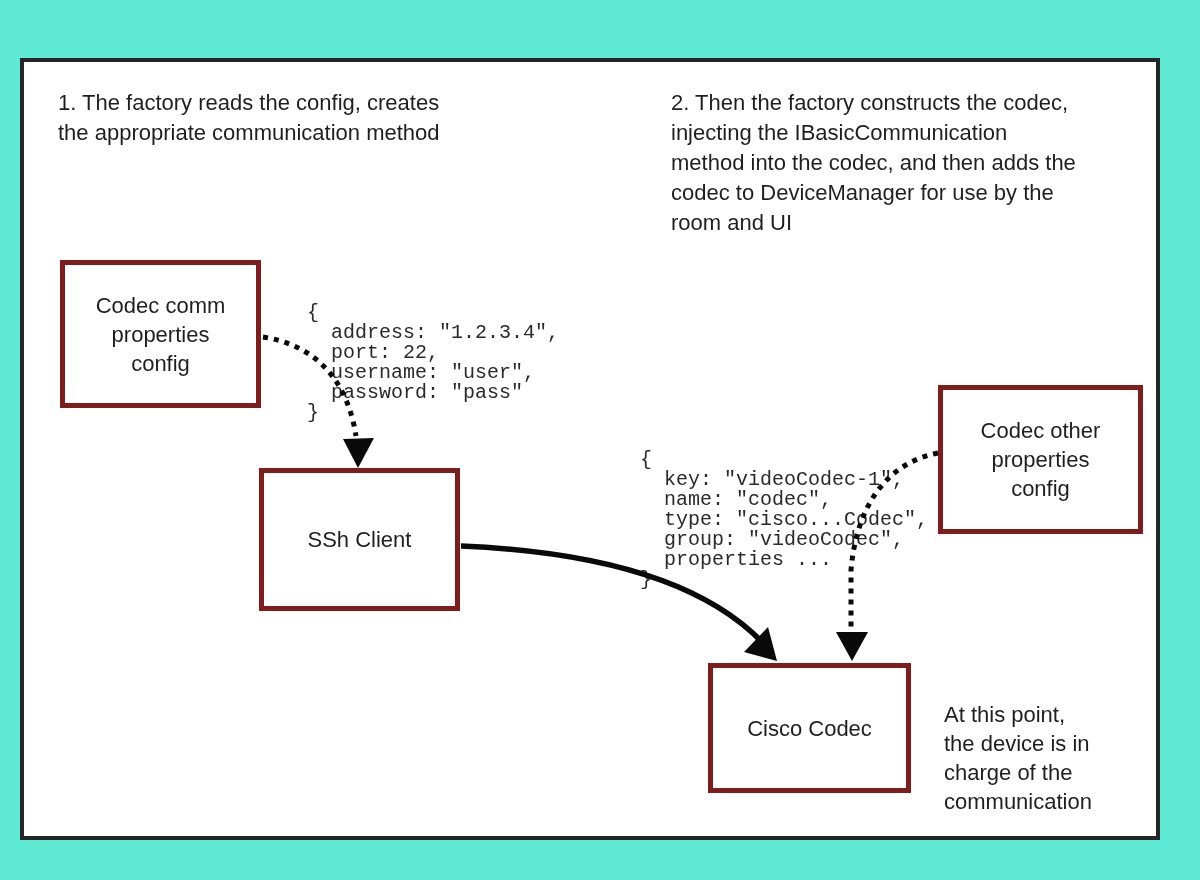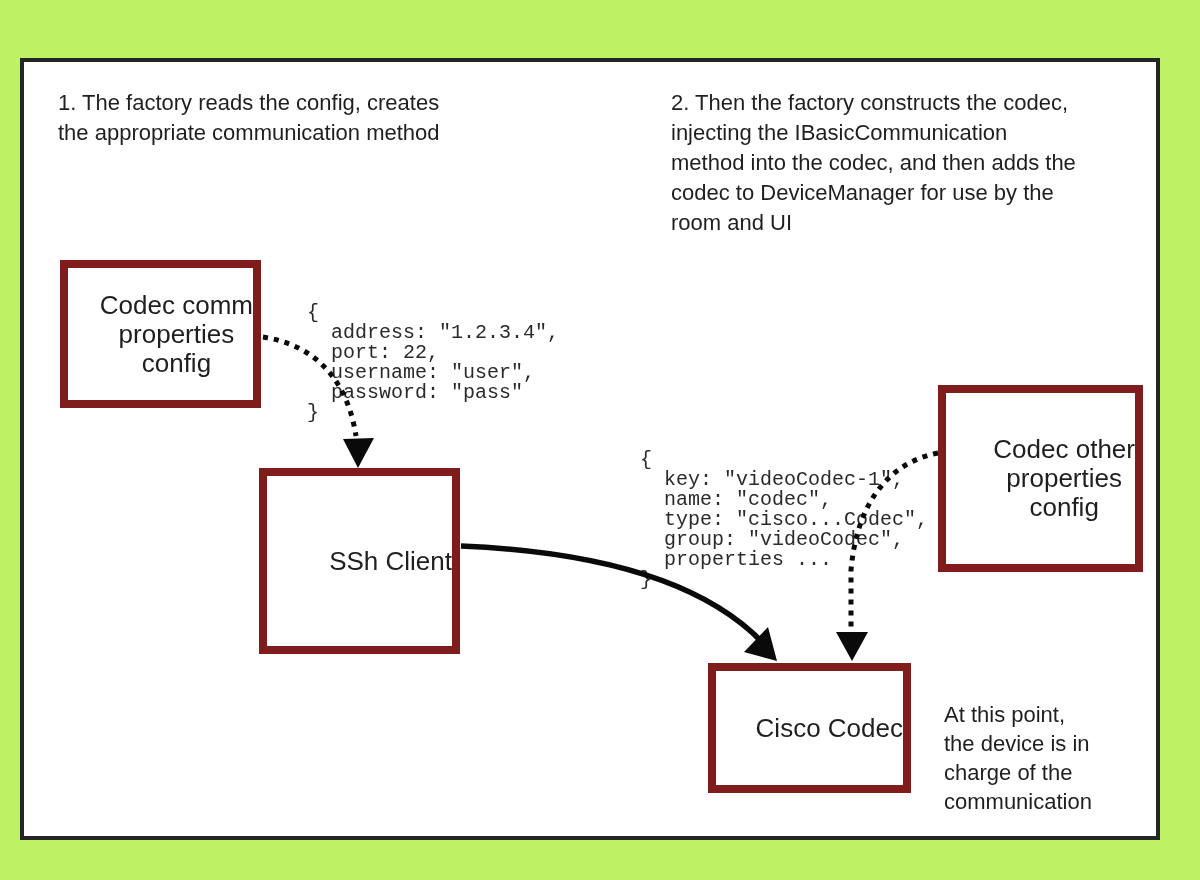"1. The factory reads the" .canvas { background: #bef264 -> #5eead4 }
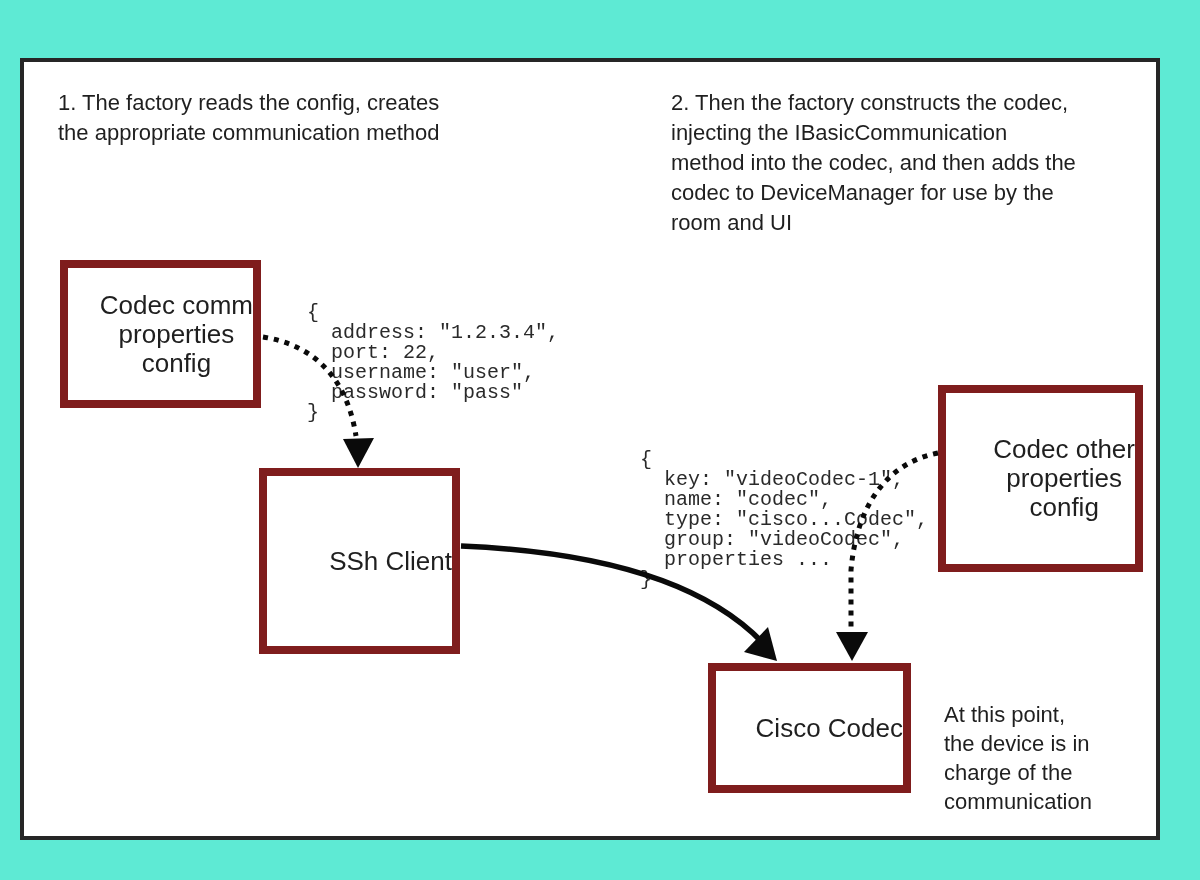"Codec comm" .node-box { border: 8px solid #7f1d1d -> 5px solid #7f1d1d; font-size: 26px -> 22px; justify-content: flex-end -> center }
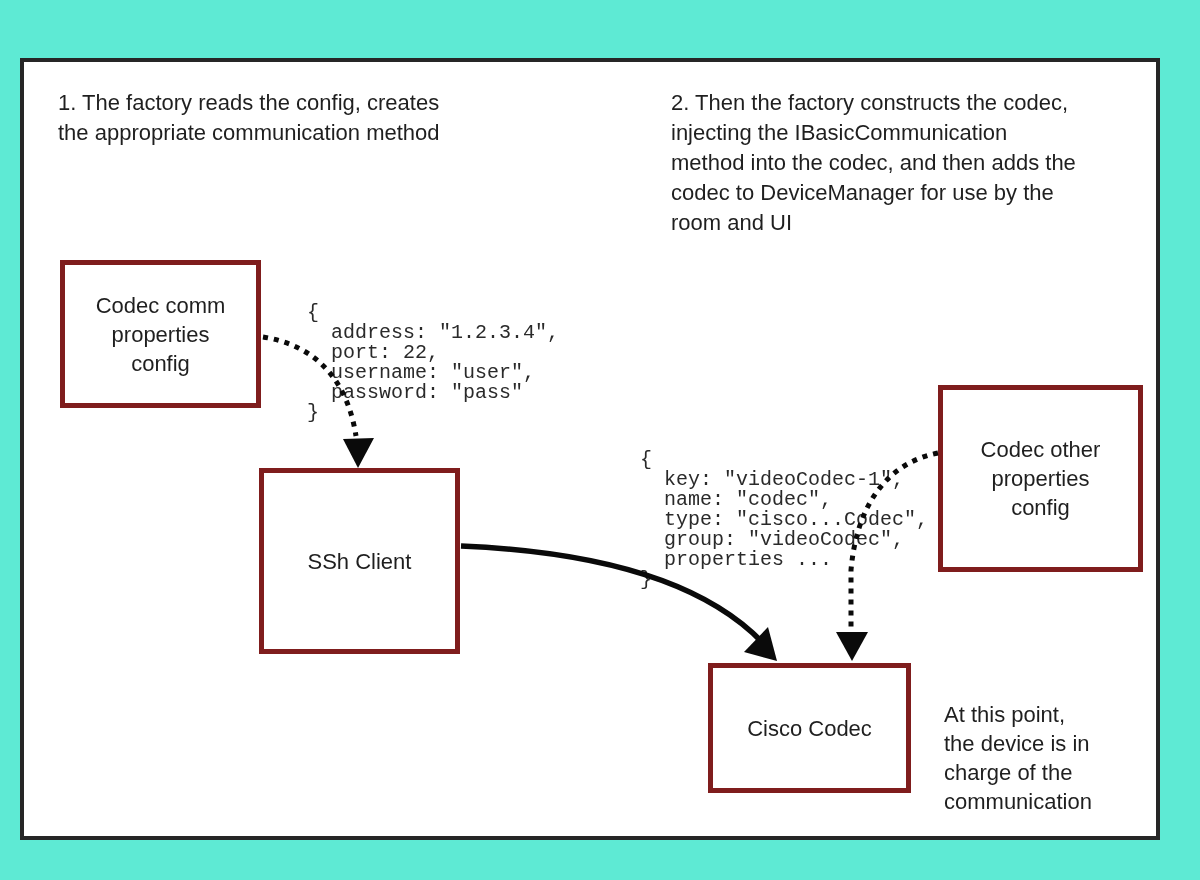"Codec other" div.node-box { height: 187px -> 149px }
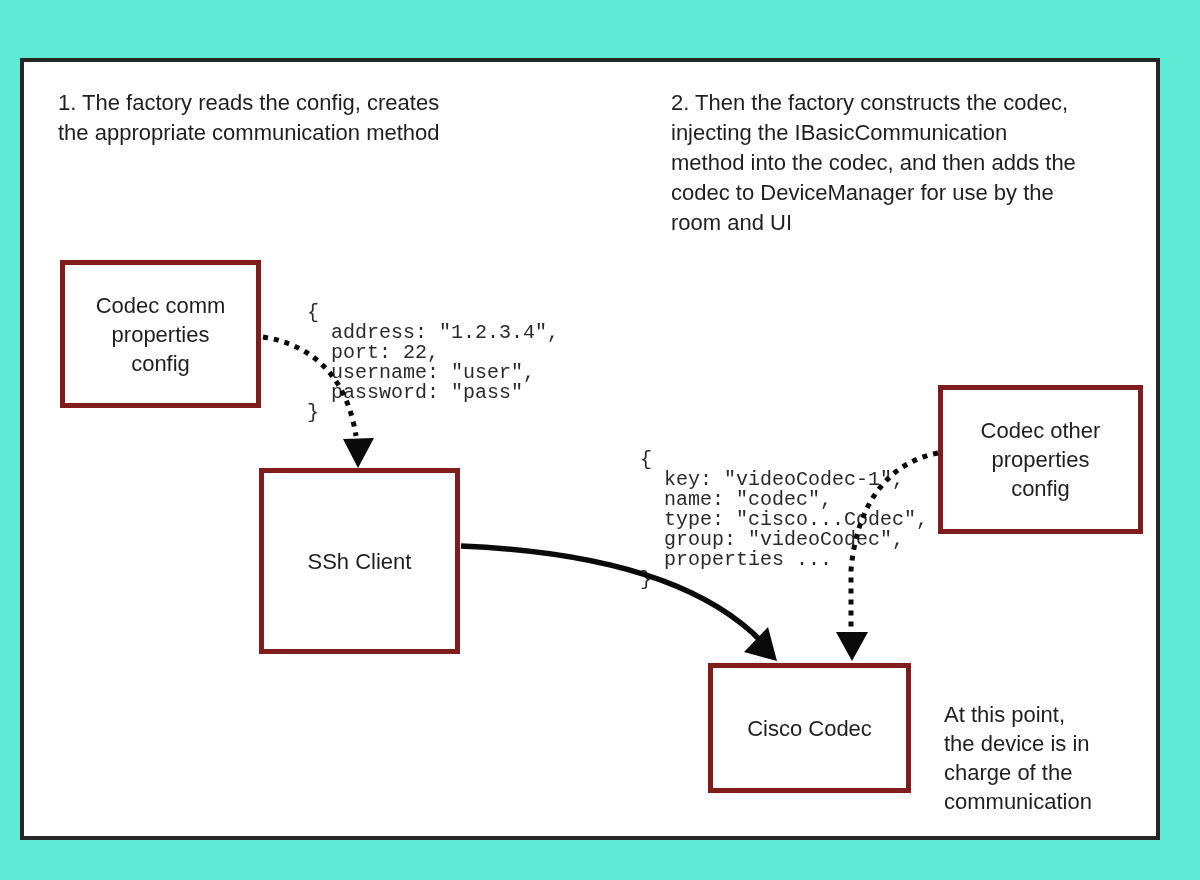"SSh Client" div.node-box { height: 186px -> 143px }
